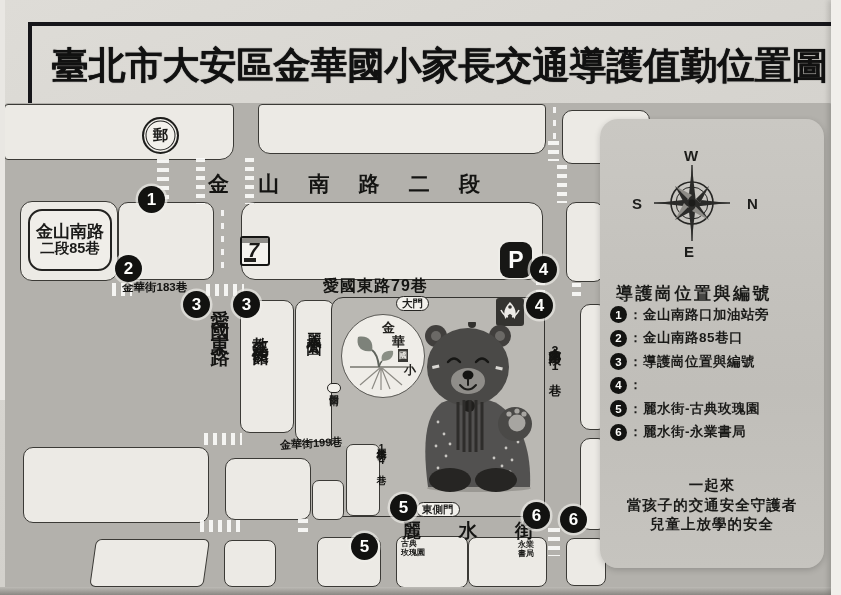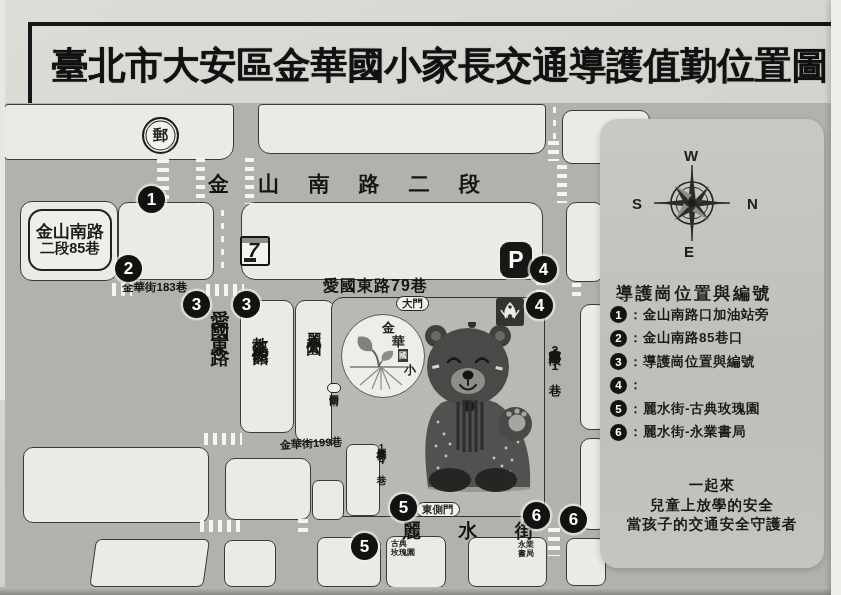"兒童上放學的安全" div { order: before "當孩子的交通安全守護者" -> after "當孩子的交通安全守護者" }
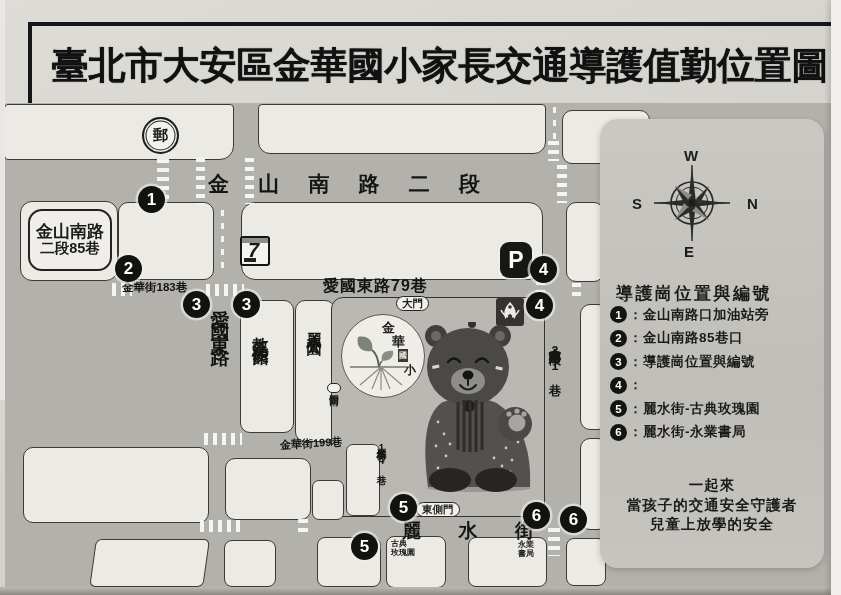"古典" div.block { left: 386px -> 396px; width: 60px -> 72px }
